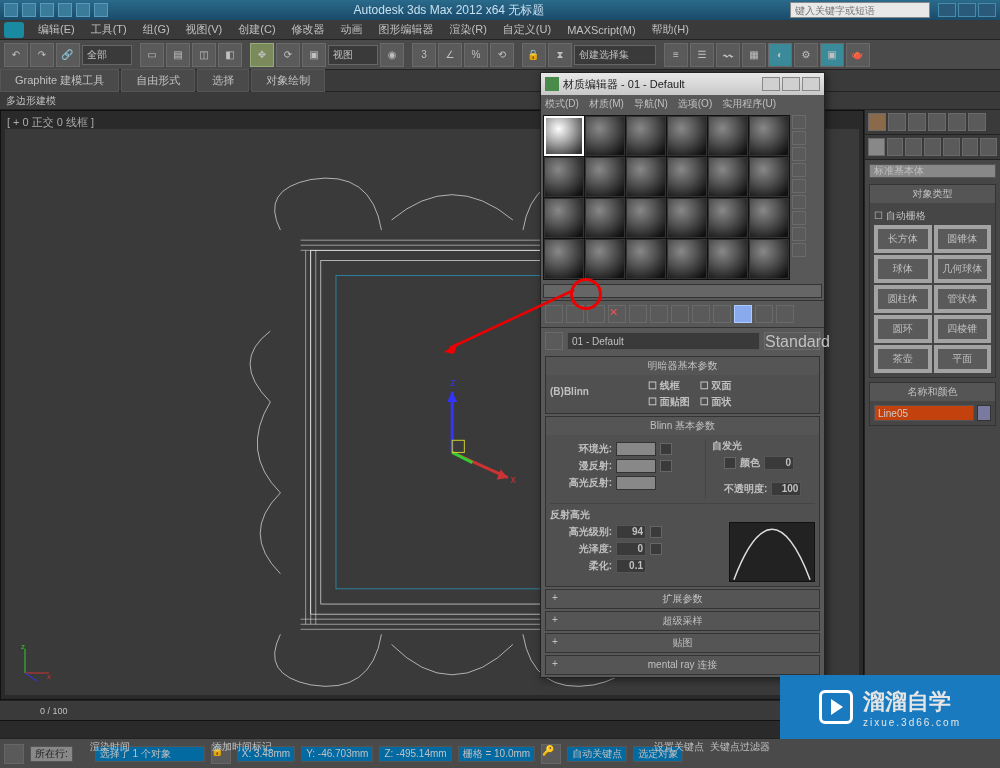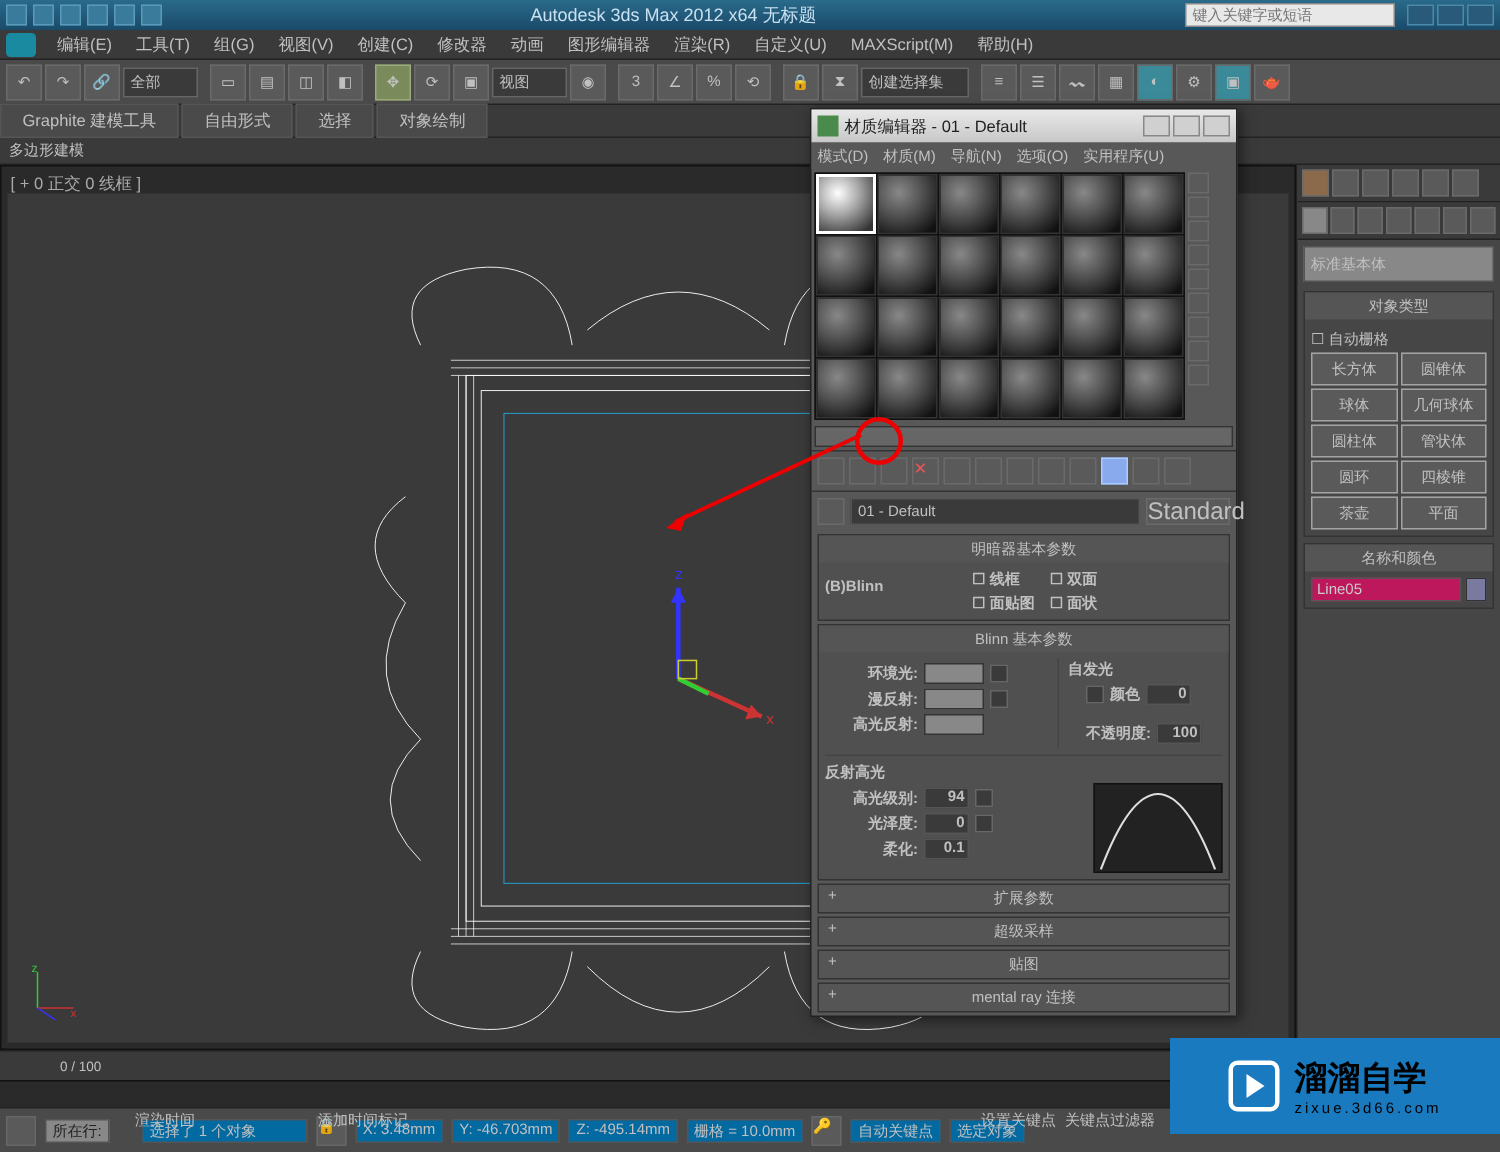"创建选择集" div.tb-dd { width: 72px -> 82px }
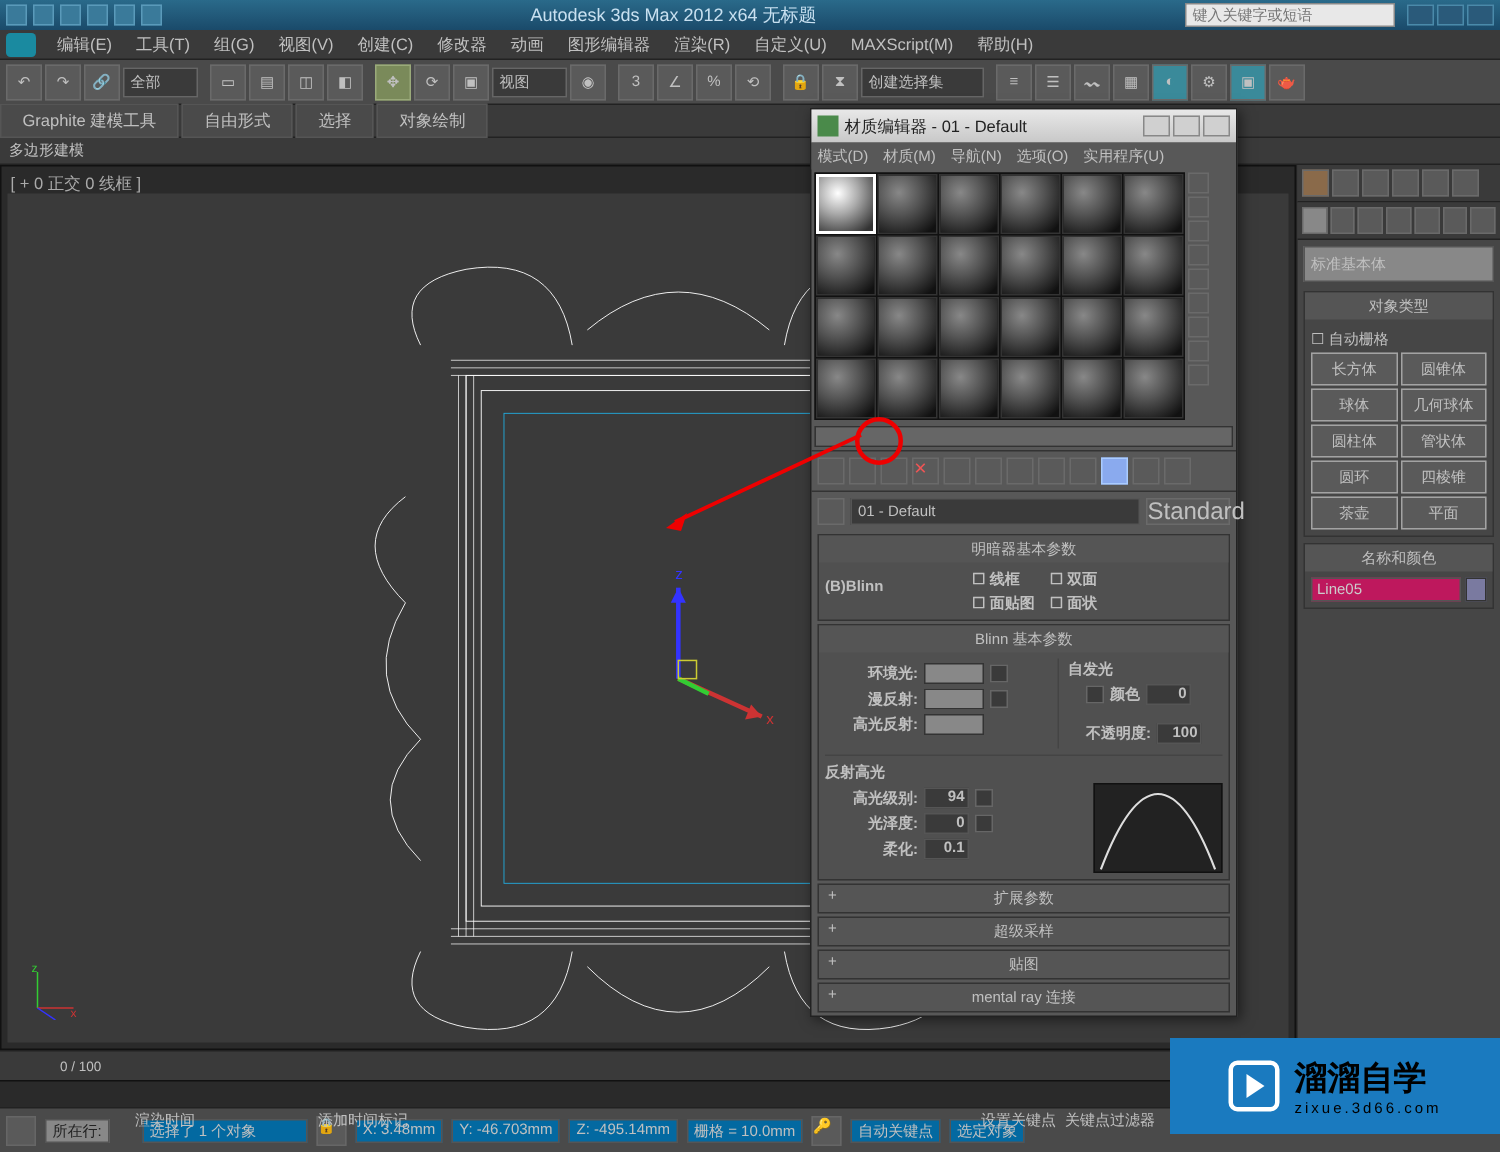"标准基本体" .cp-dd { height: 24px -> 14px }
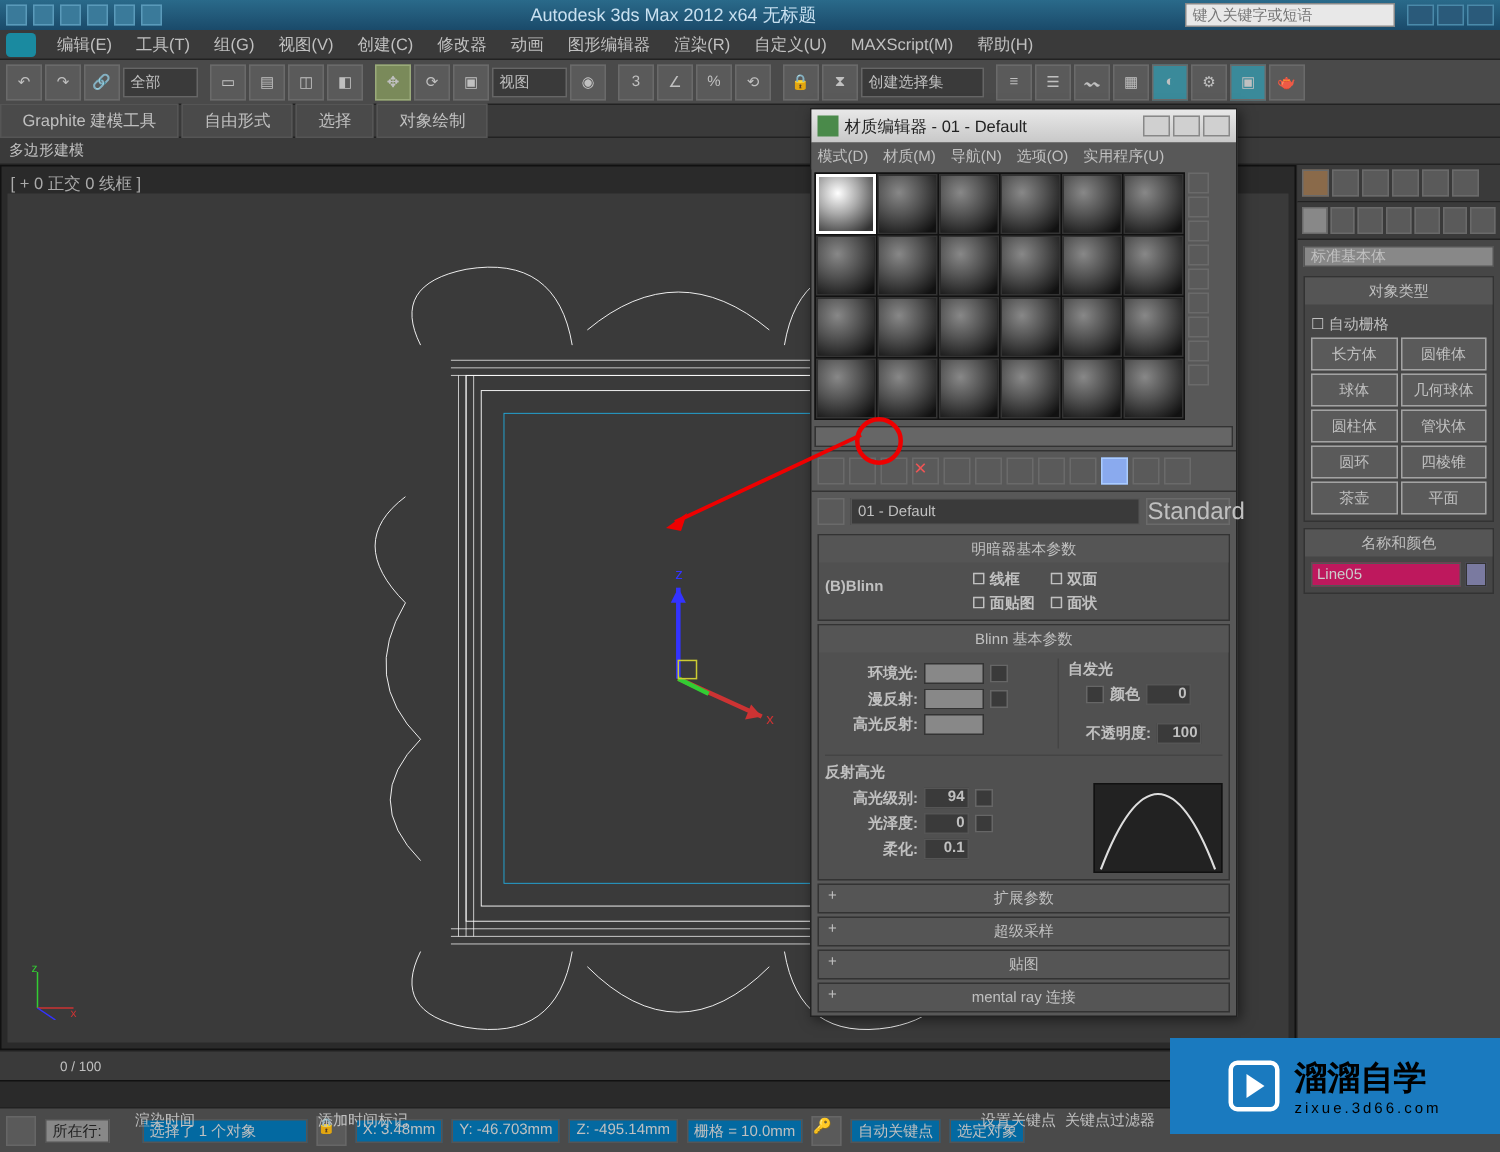"长方体" .cp-btn { border: 1px solid #a3a3a3 -> 4px solid #a3a3a3 }
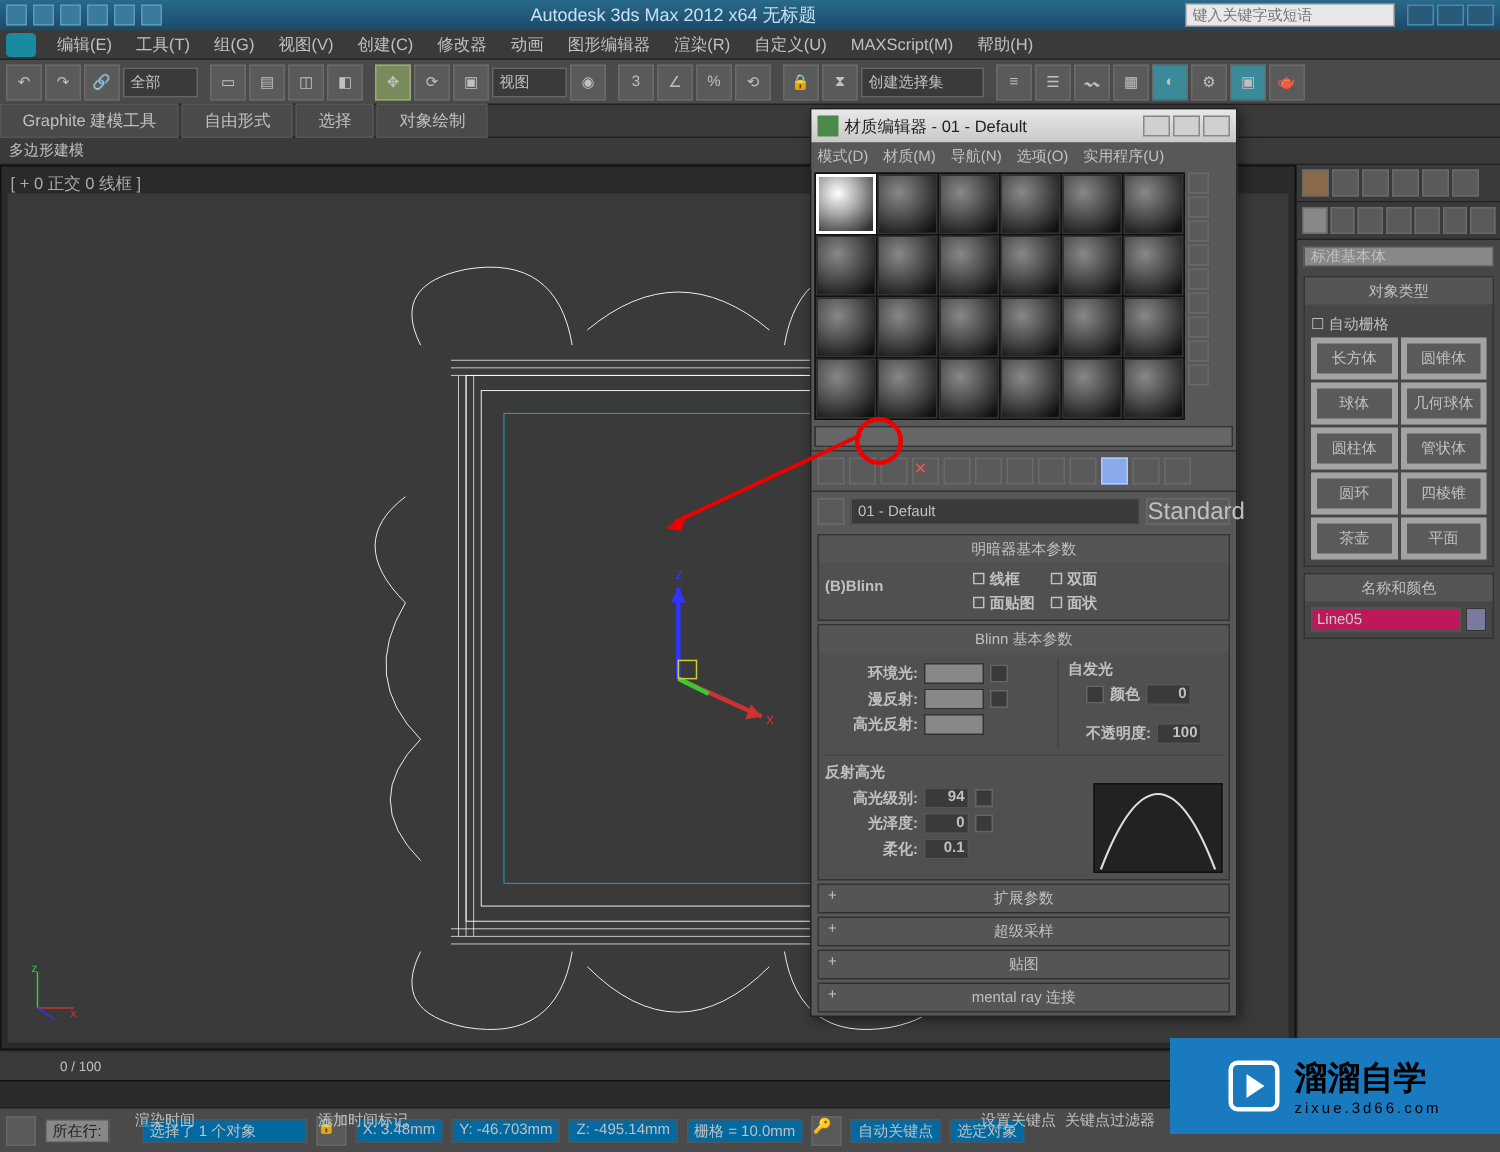"Line05" .cp-input { background: #be185d -> #c2410c }
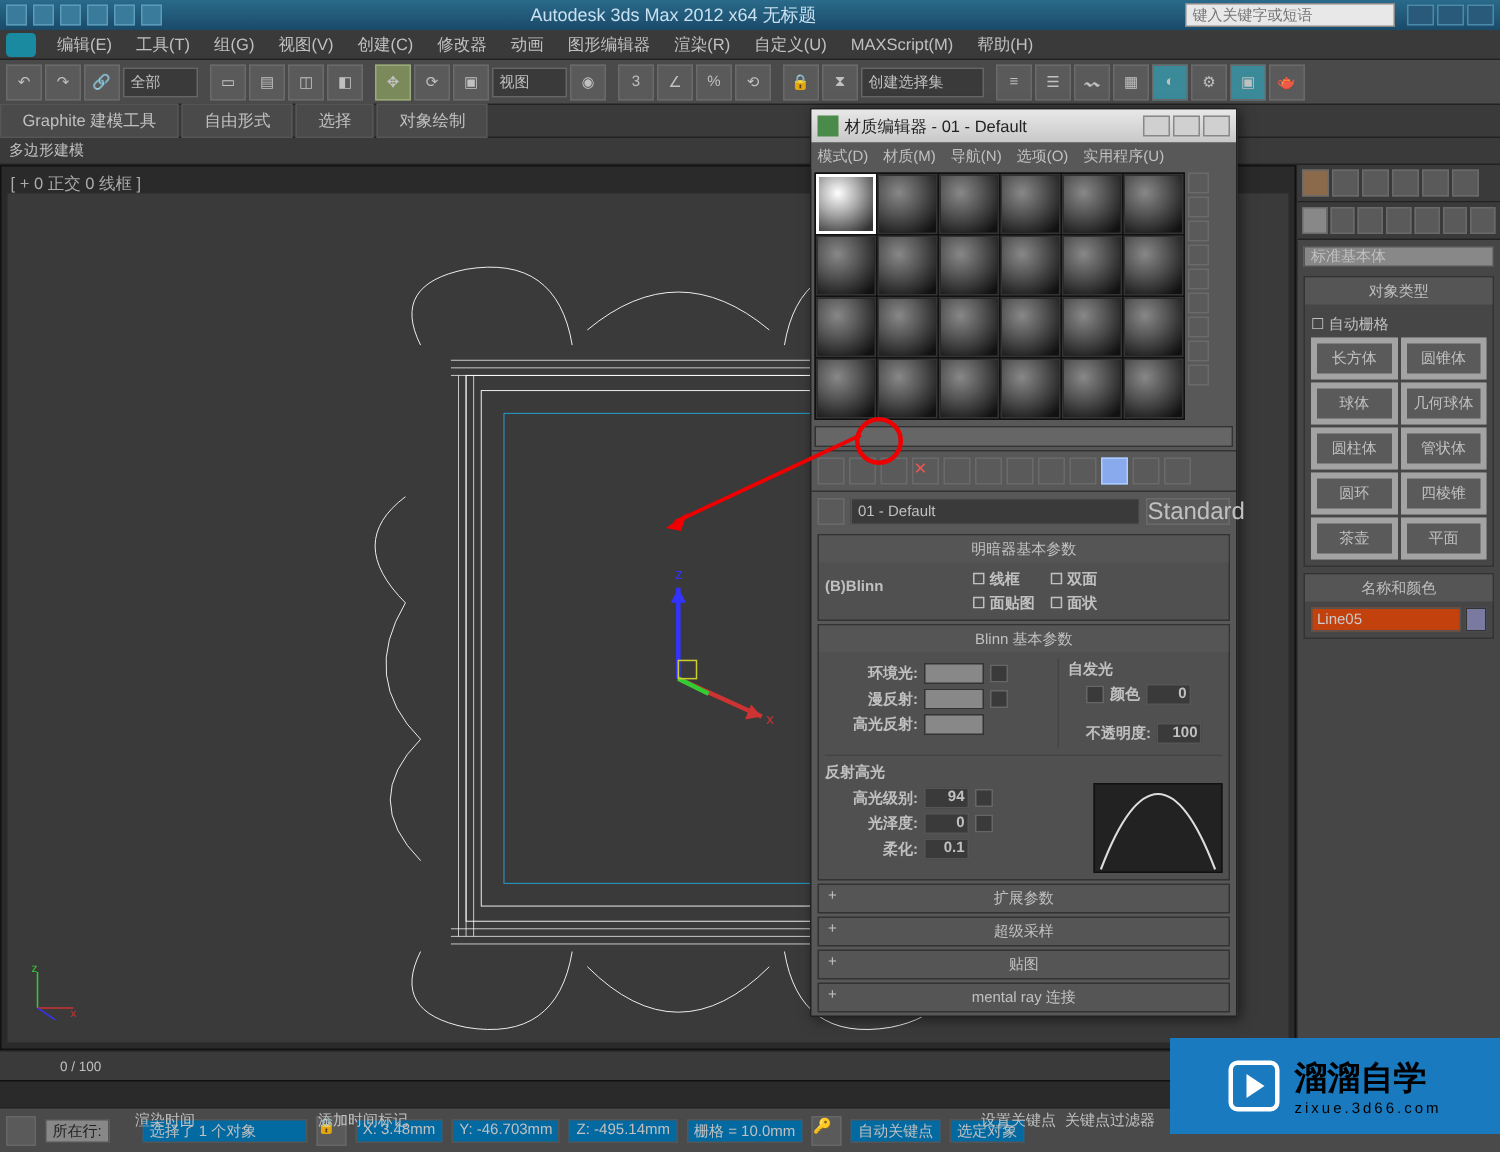"溜溜自学" .watermark { bottom: 12px -> 29px; color: #000000 -> #e5e5e5 }
